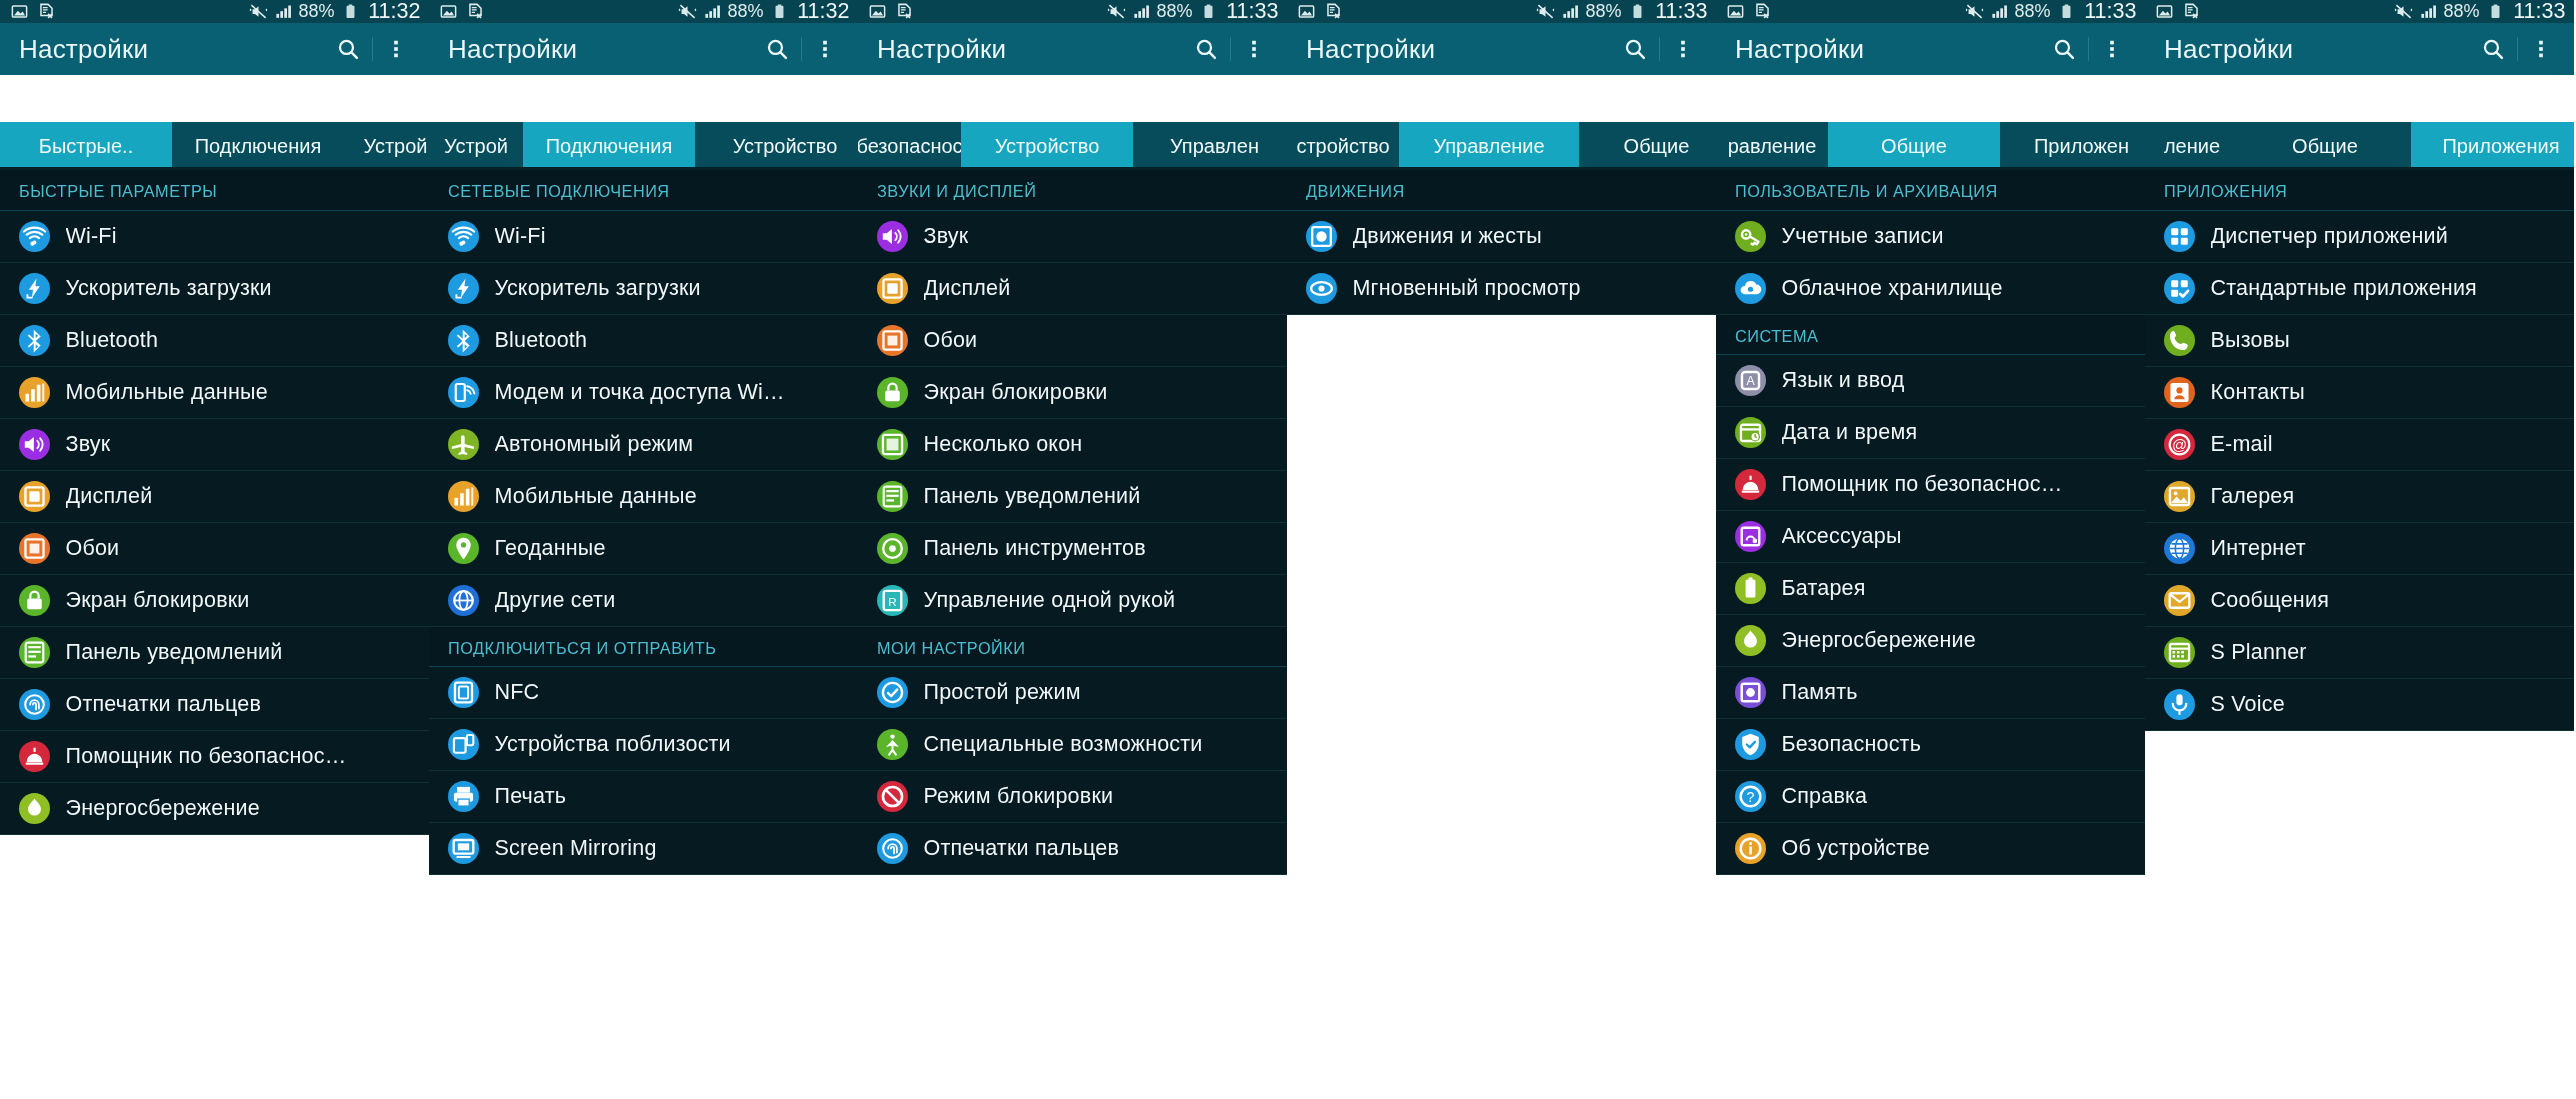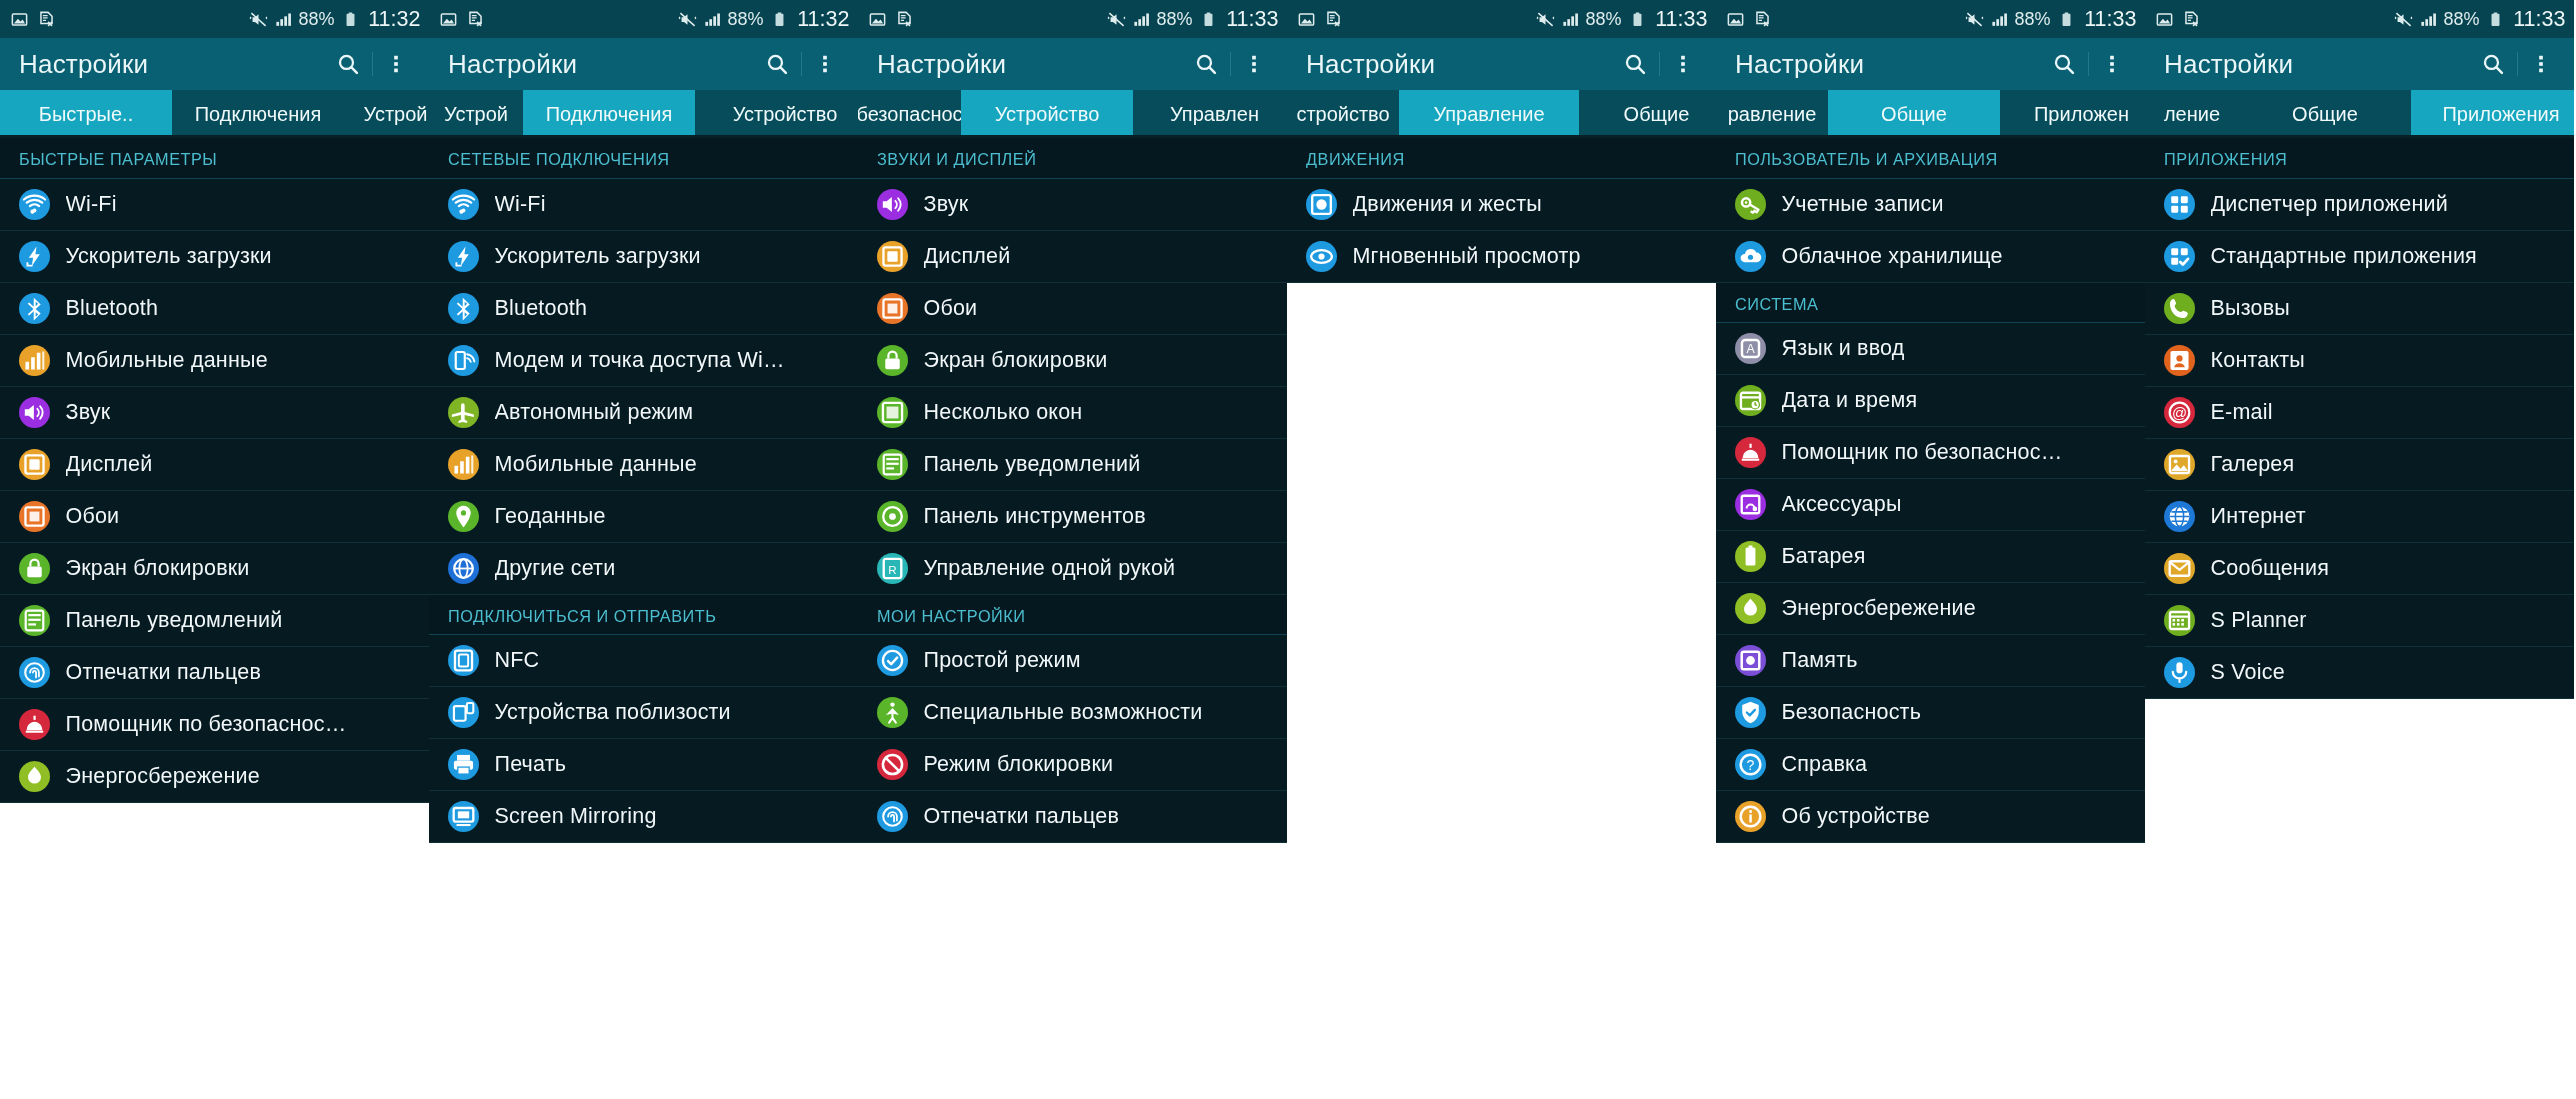"88%" .statusbar { height: 38px -> 23px }
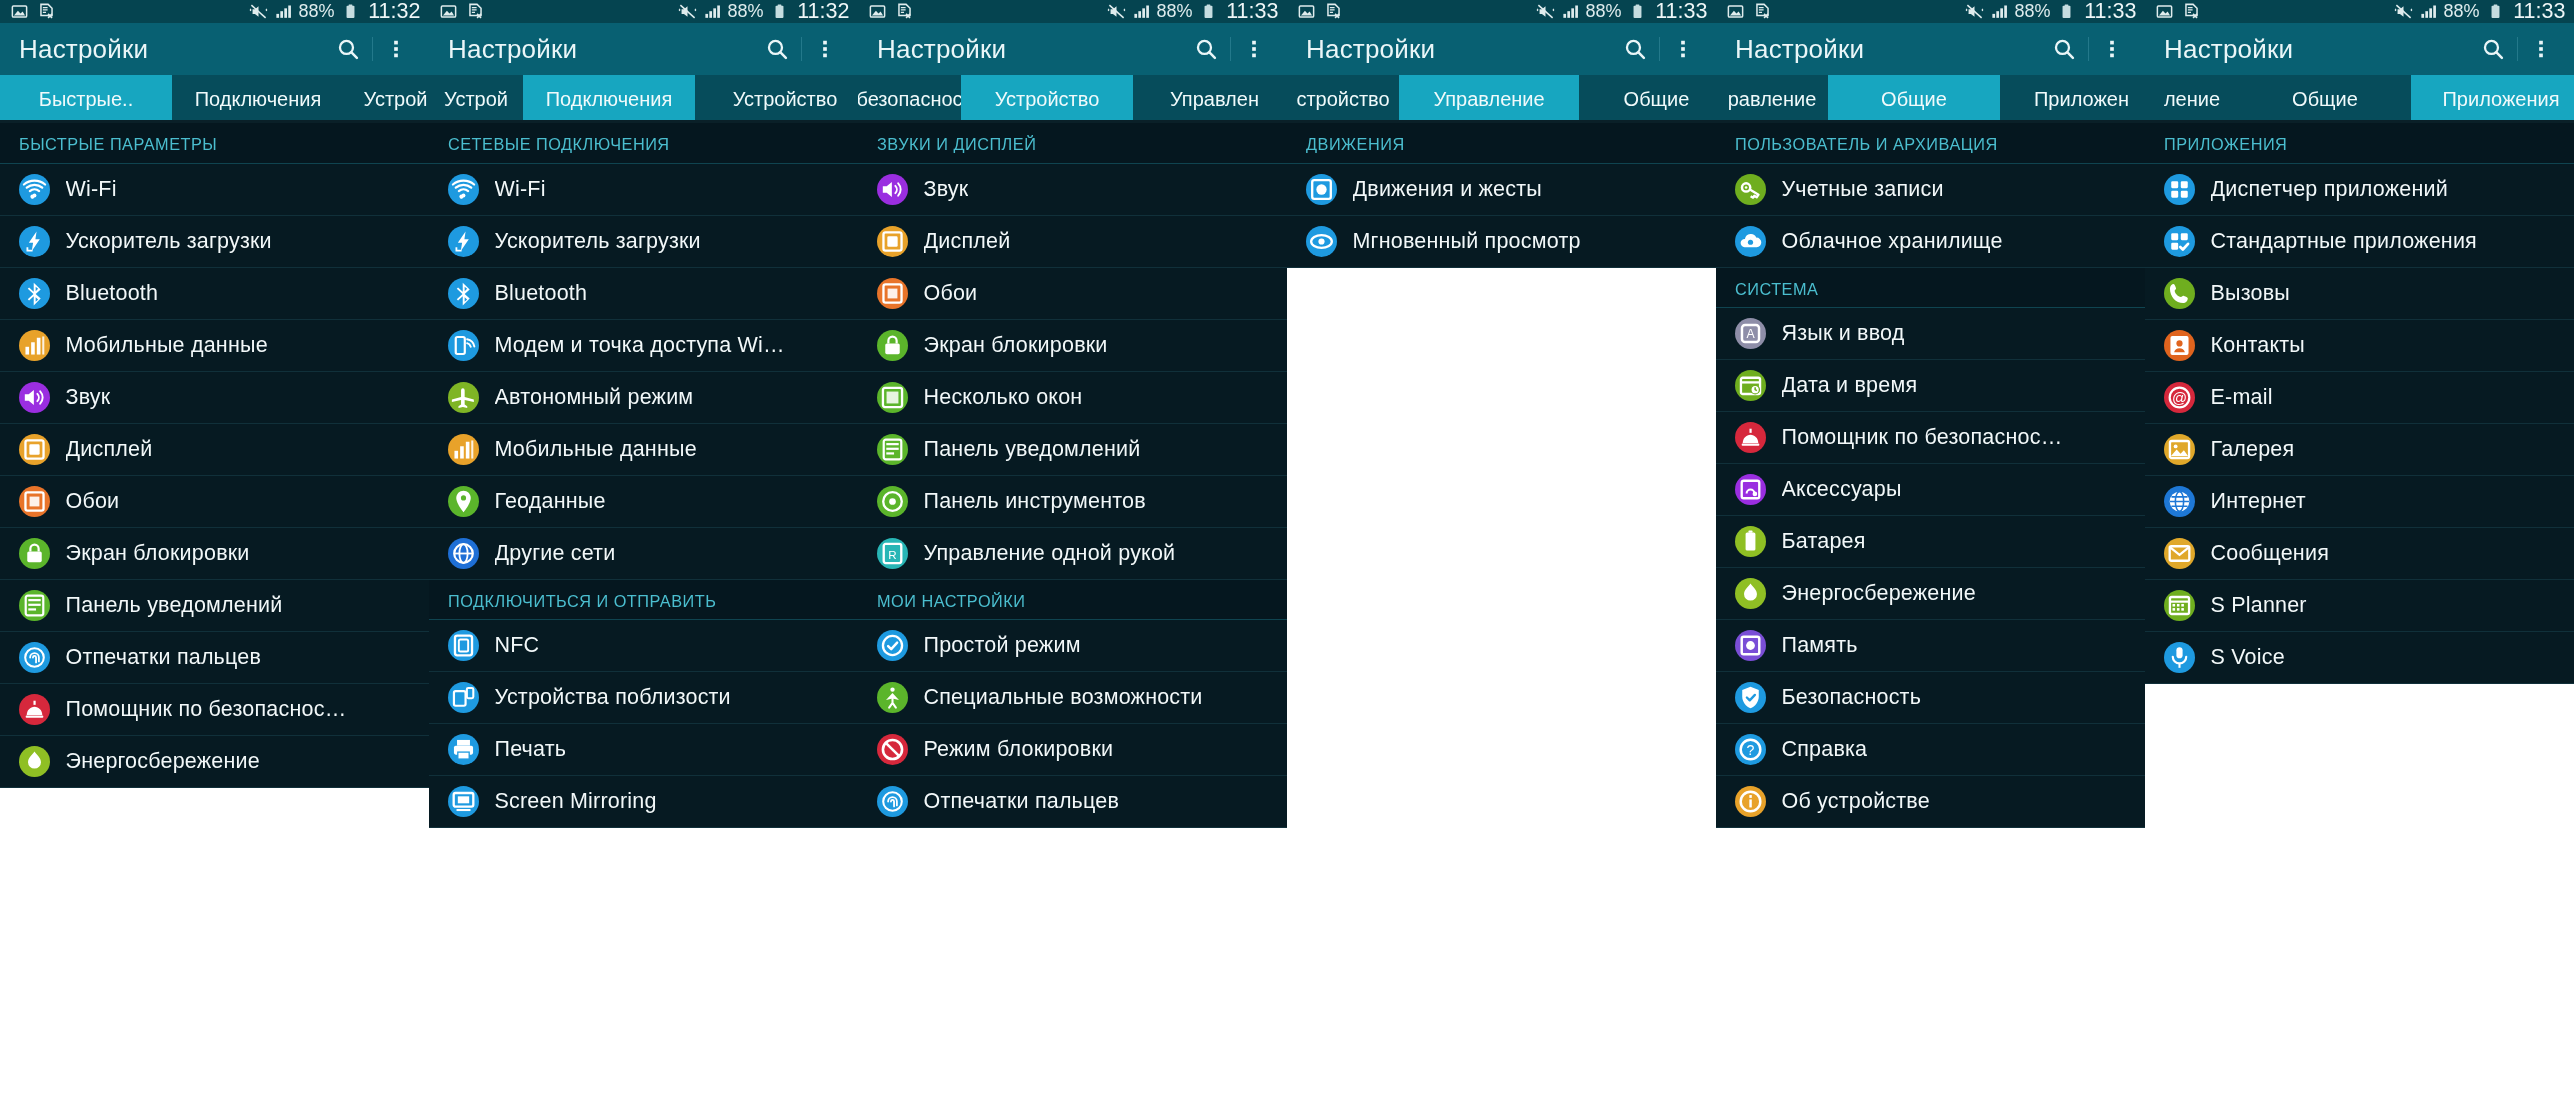"Быстрые.." .tabbar { margin-top: none -> 47px }
